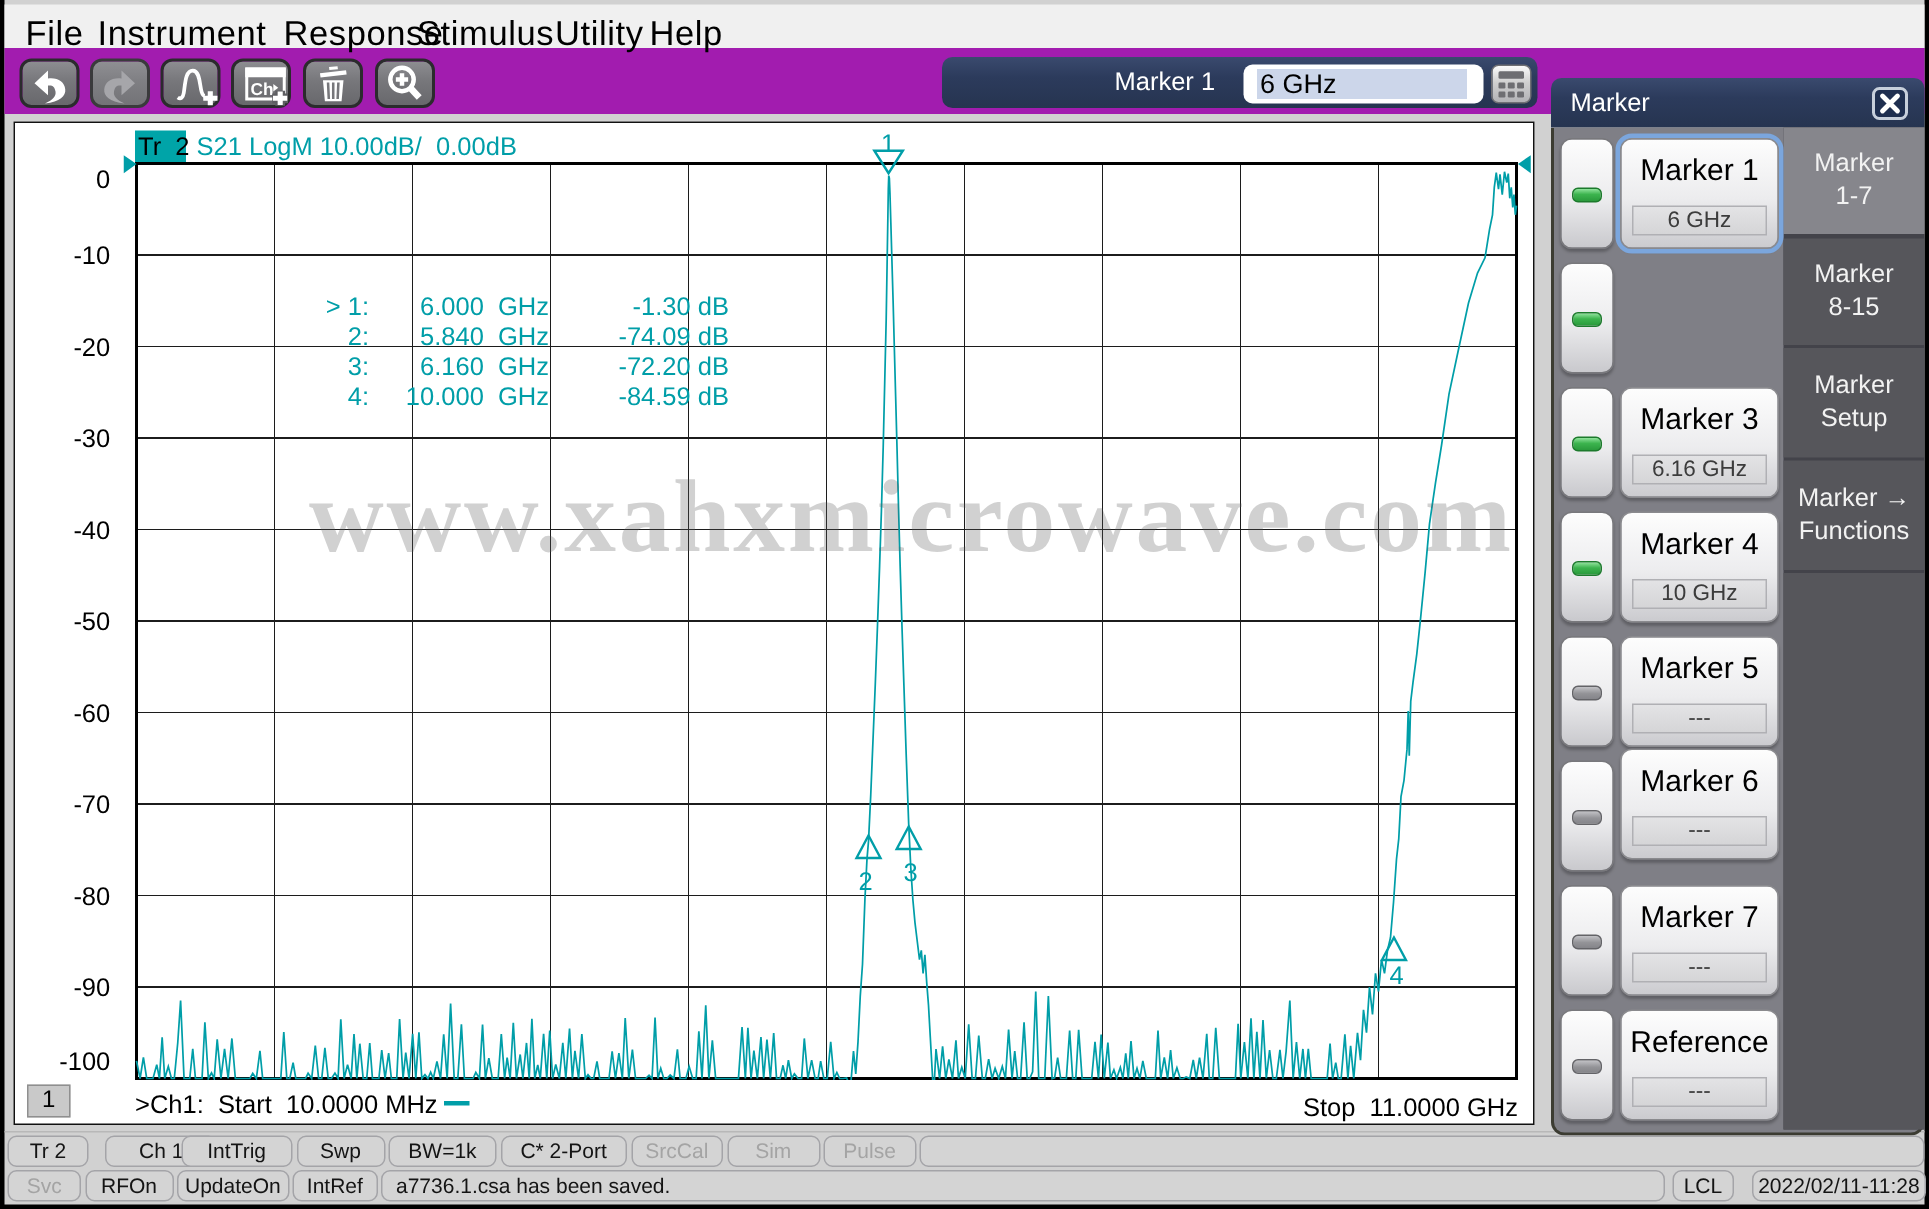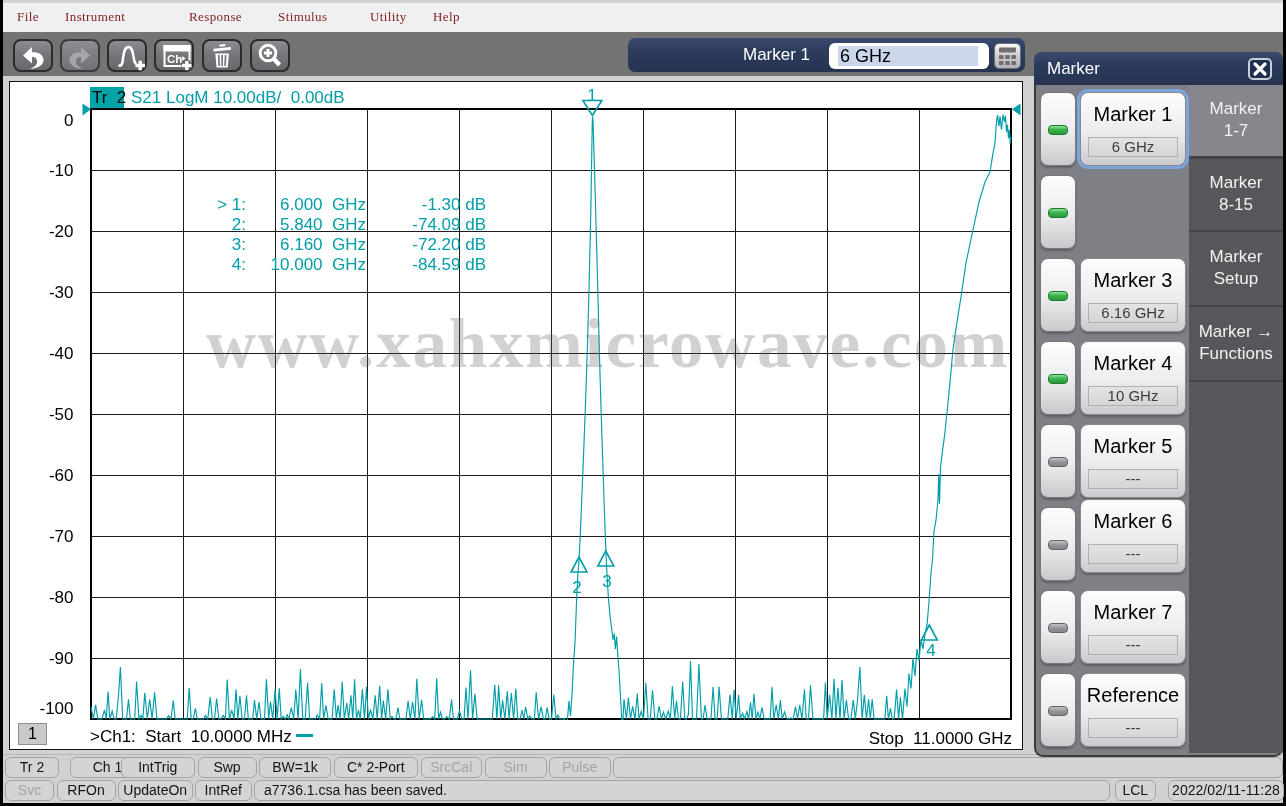"File" #menubar span { color: #7f1d1d -> #000000; font-family: Liberation Serif, serif -> none; font-size: 13px -> 23px }
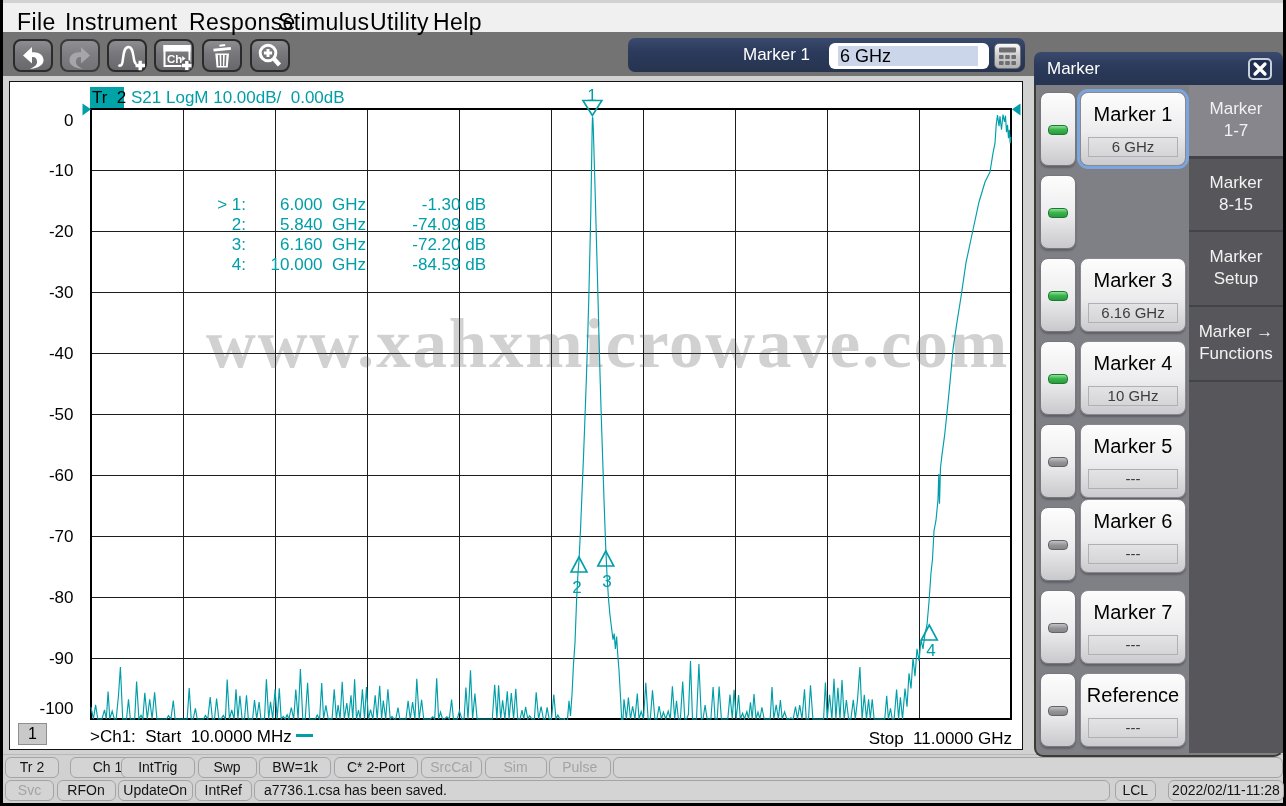"Ch" #toolbar { background: #737373 -> #a21caf }
